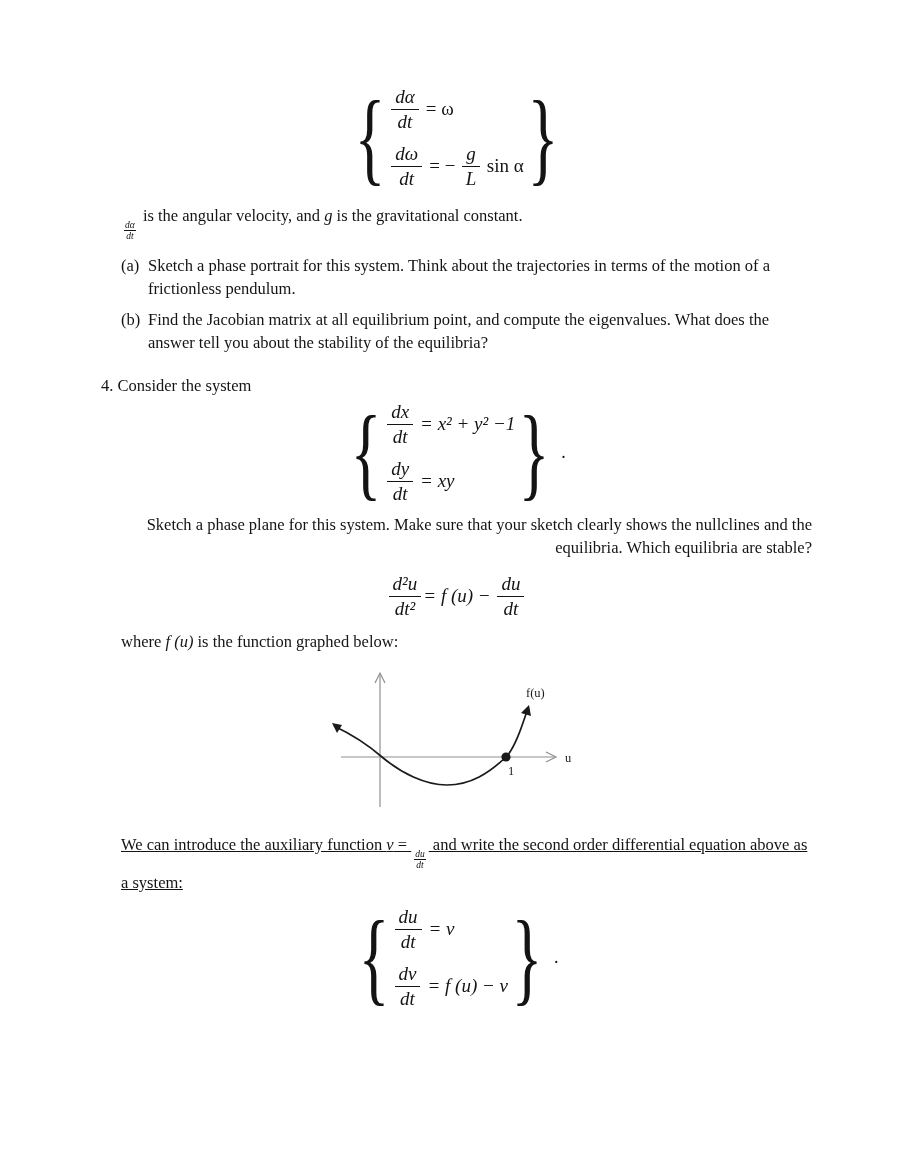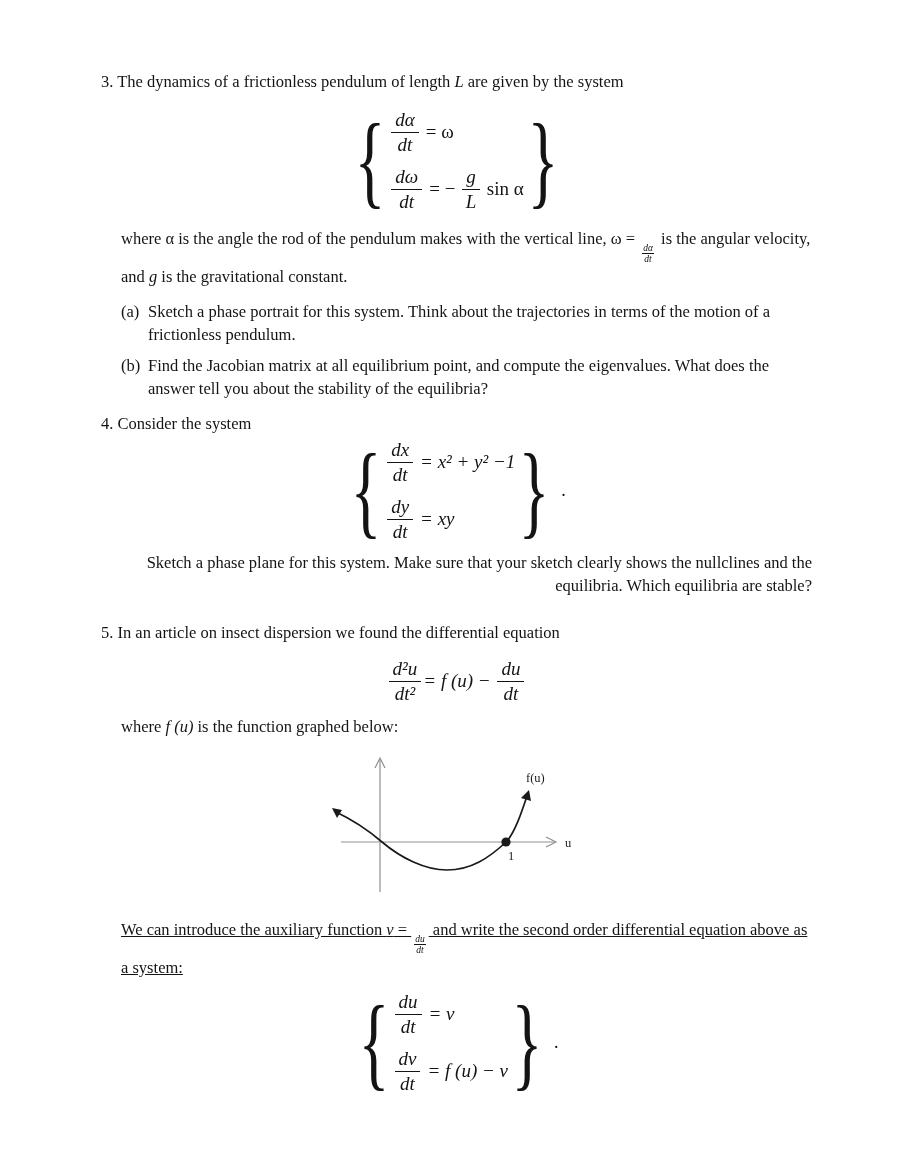"3. The dynamics of a" p.title-line { html: <p><span>3. The dynamics of a frictionless pendulum of length </span><span>L</span><span> are given by the system</span></p> -> none }
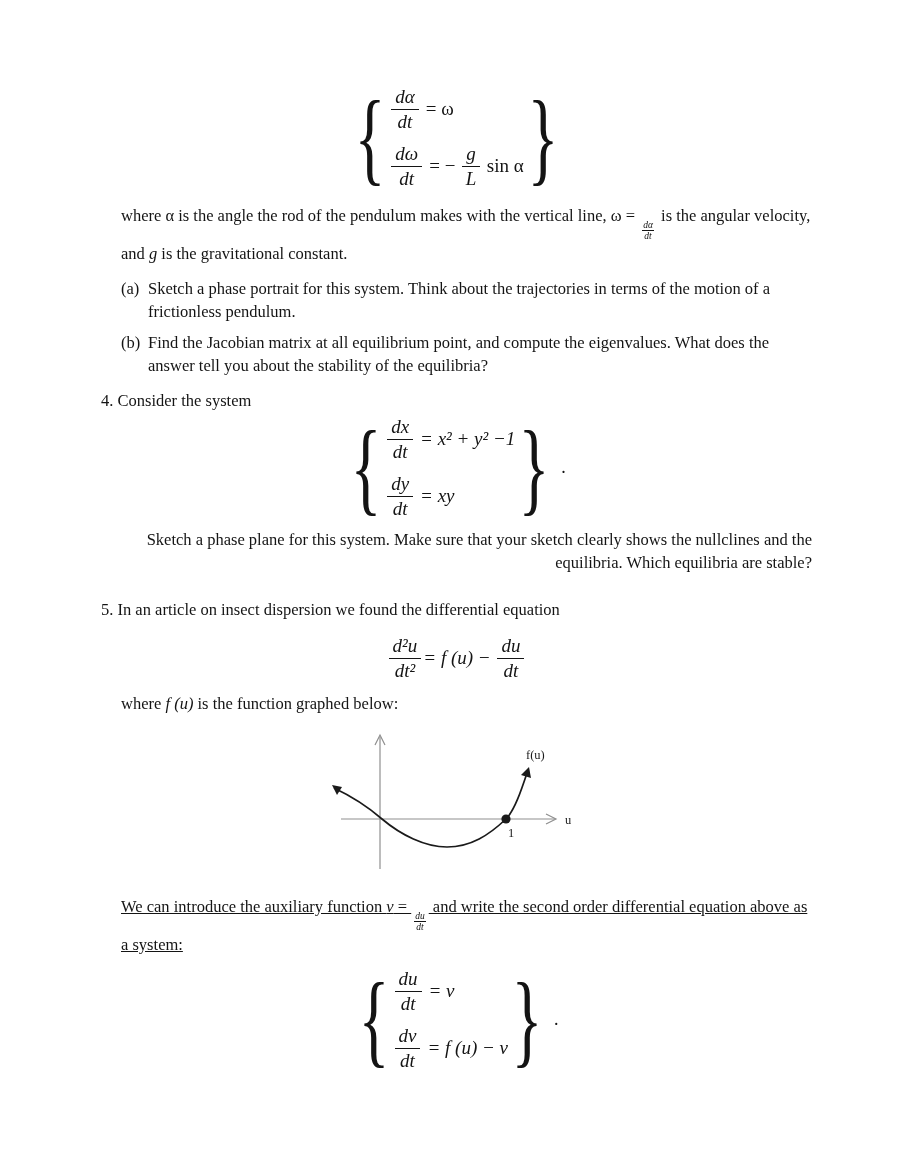"where α is the angle" span { html: <span>where α is the angle the rod of the pendulum makes with the vertical line, ω = </span> -> none }
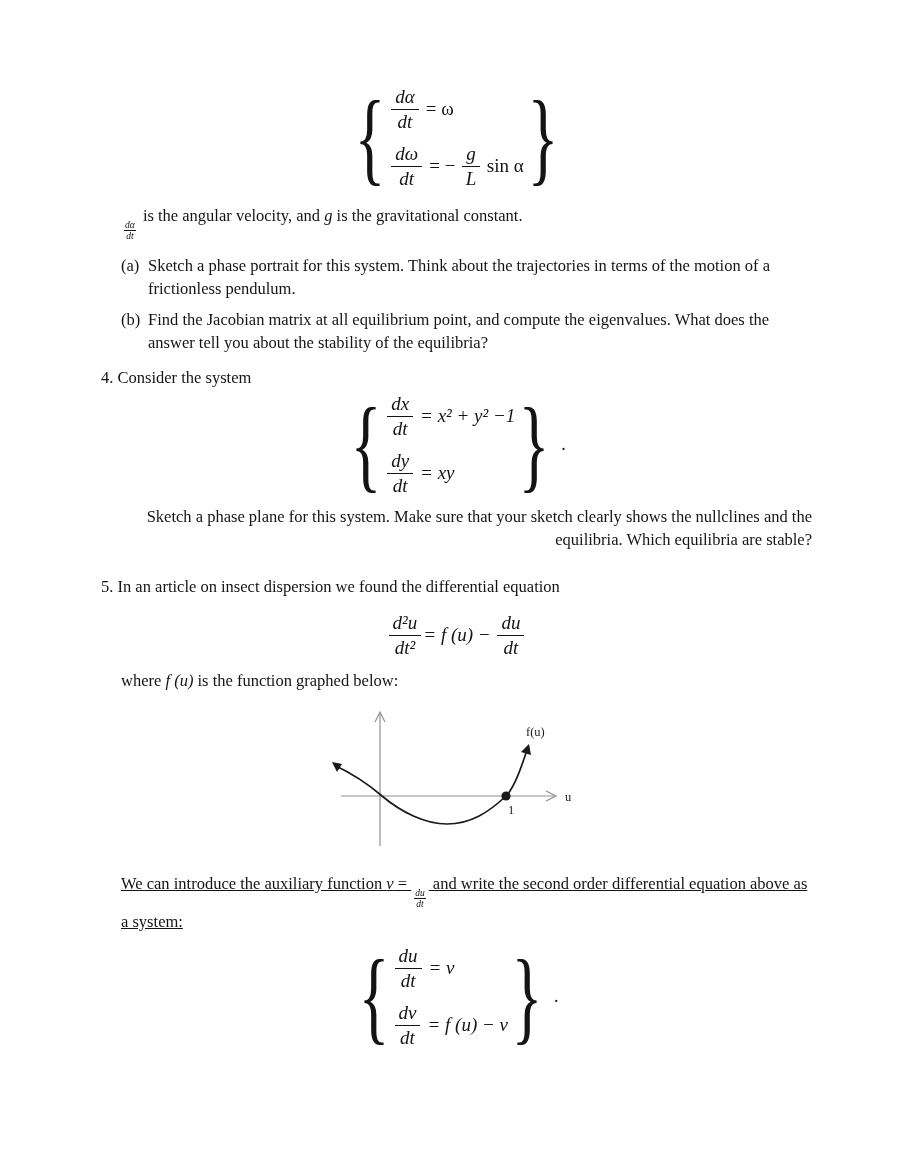"4. Consider the system" p.title-line { margin-top: 12px -> 20px }
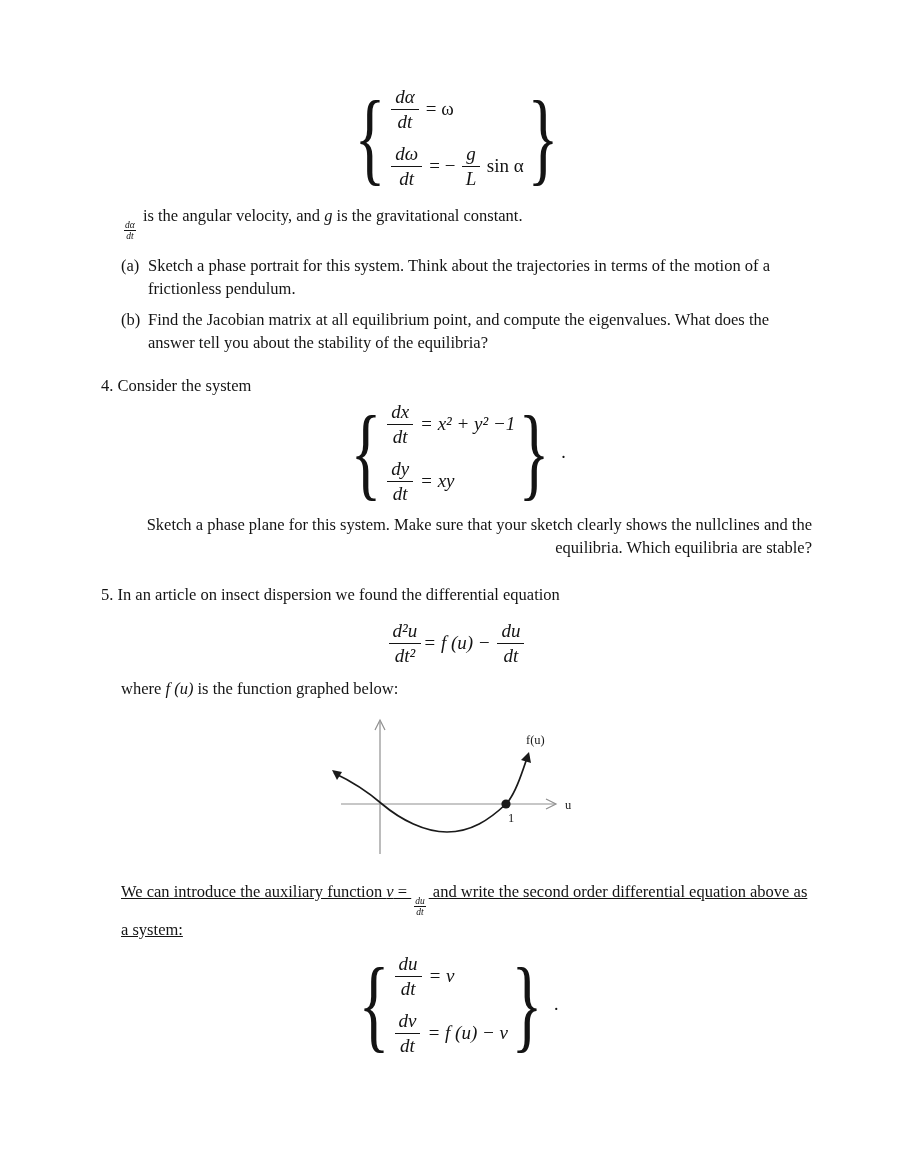"5. In an article on" p.title-line { html: <p>5. In an article on insect dispersion we found the differential equation</p> -> none }
